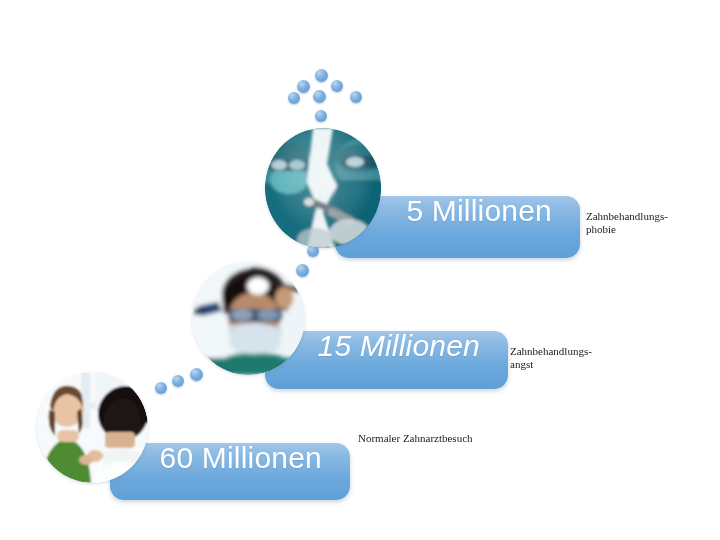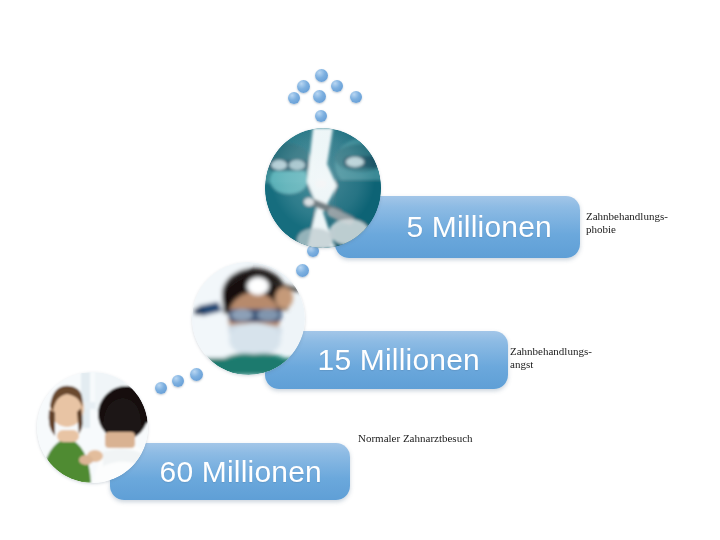"5 Millionen" .value-bar { align-items: center -> flex-start }
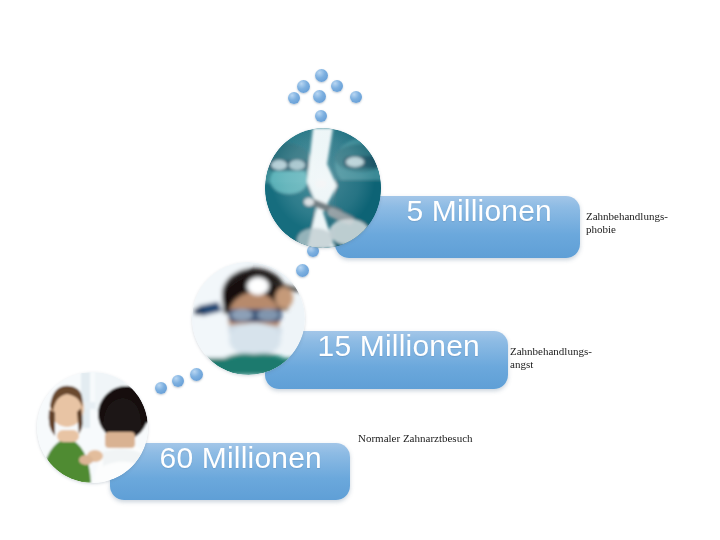"15 Millionen" div.value-bar { font-style: none -> italic }
